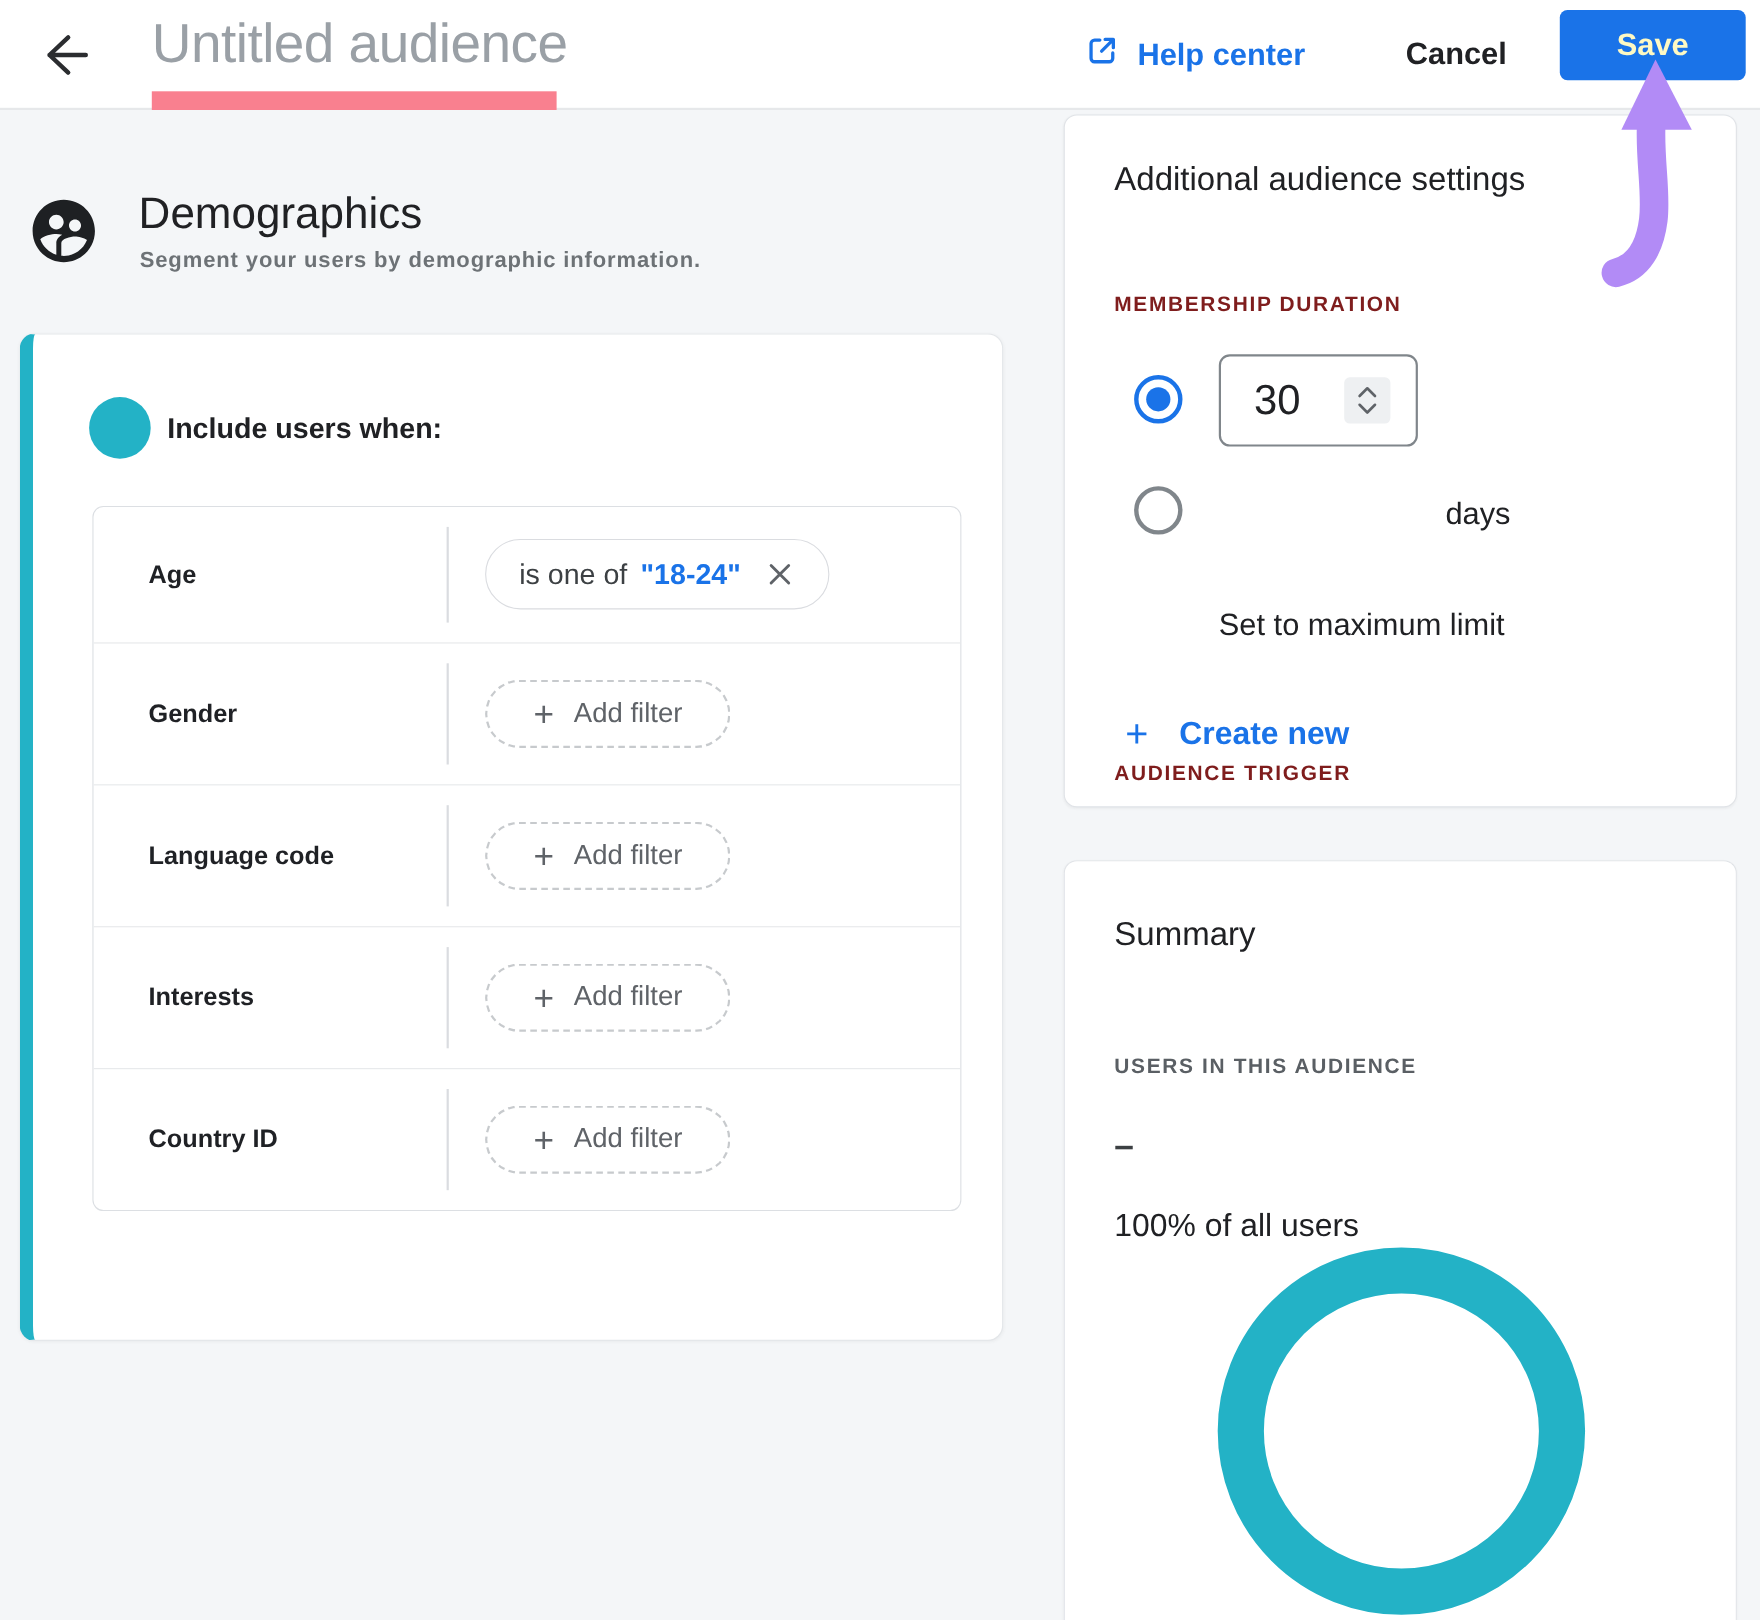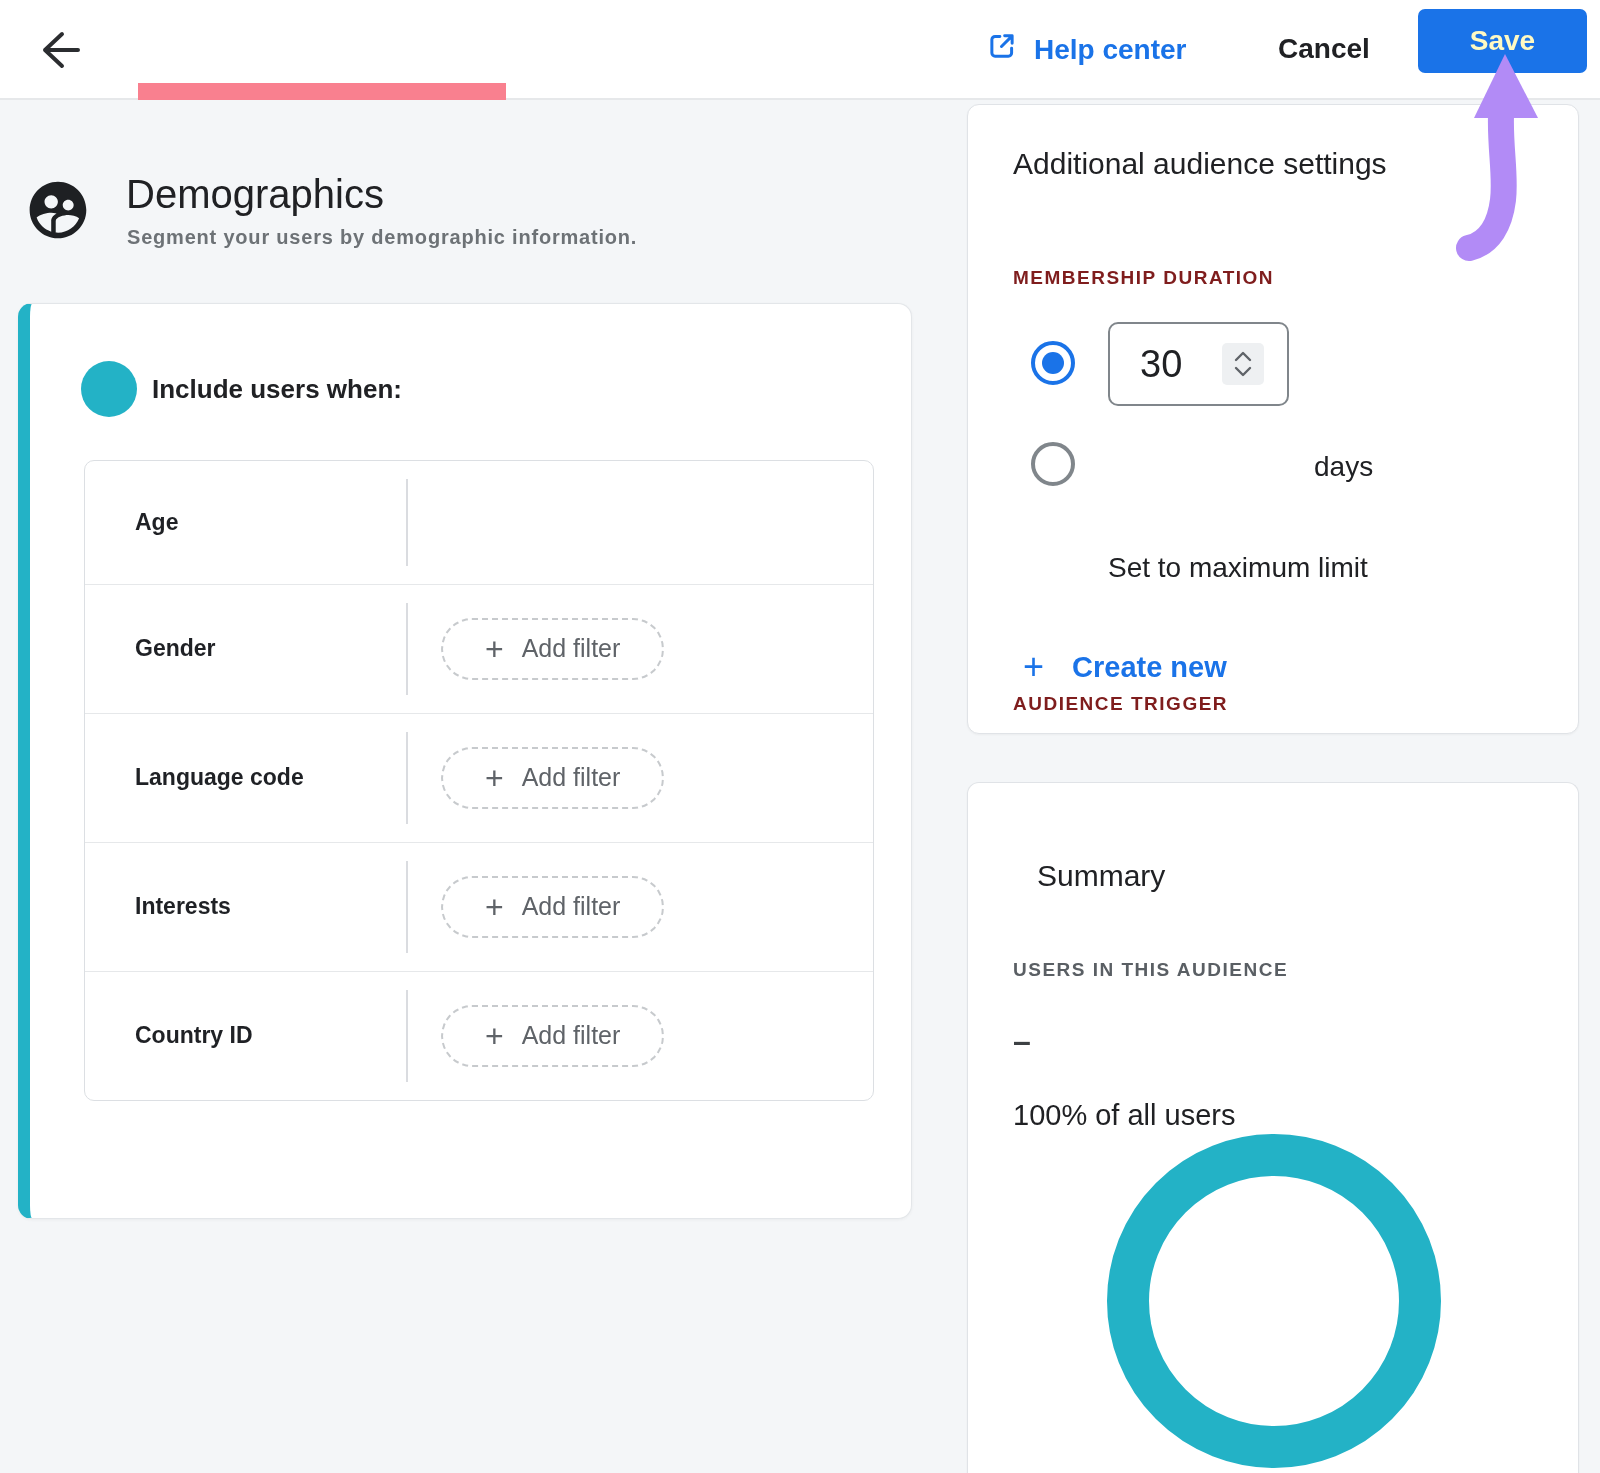"Untitled audience" div.page-title { html: none -> <div>Untitled audience</div> }
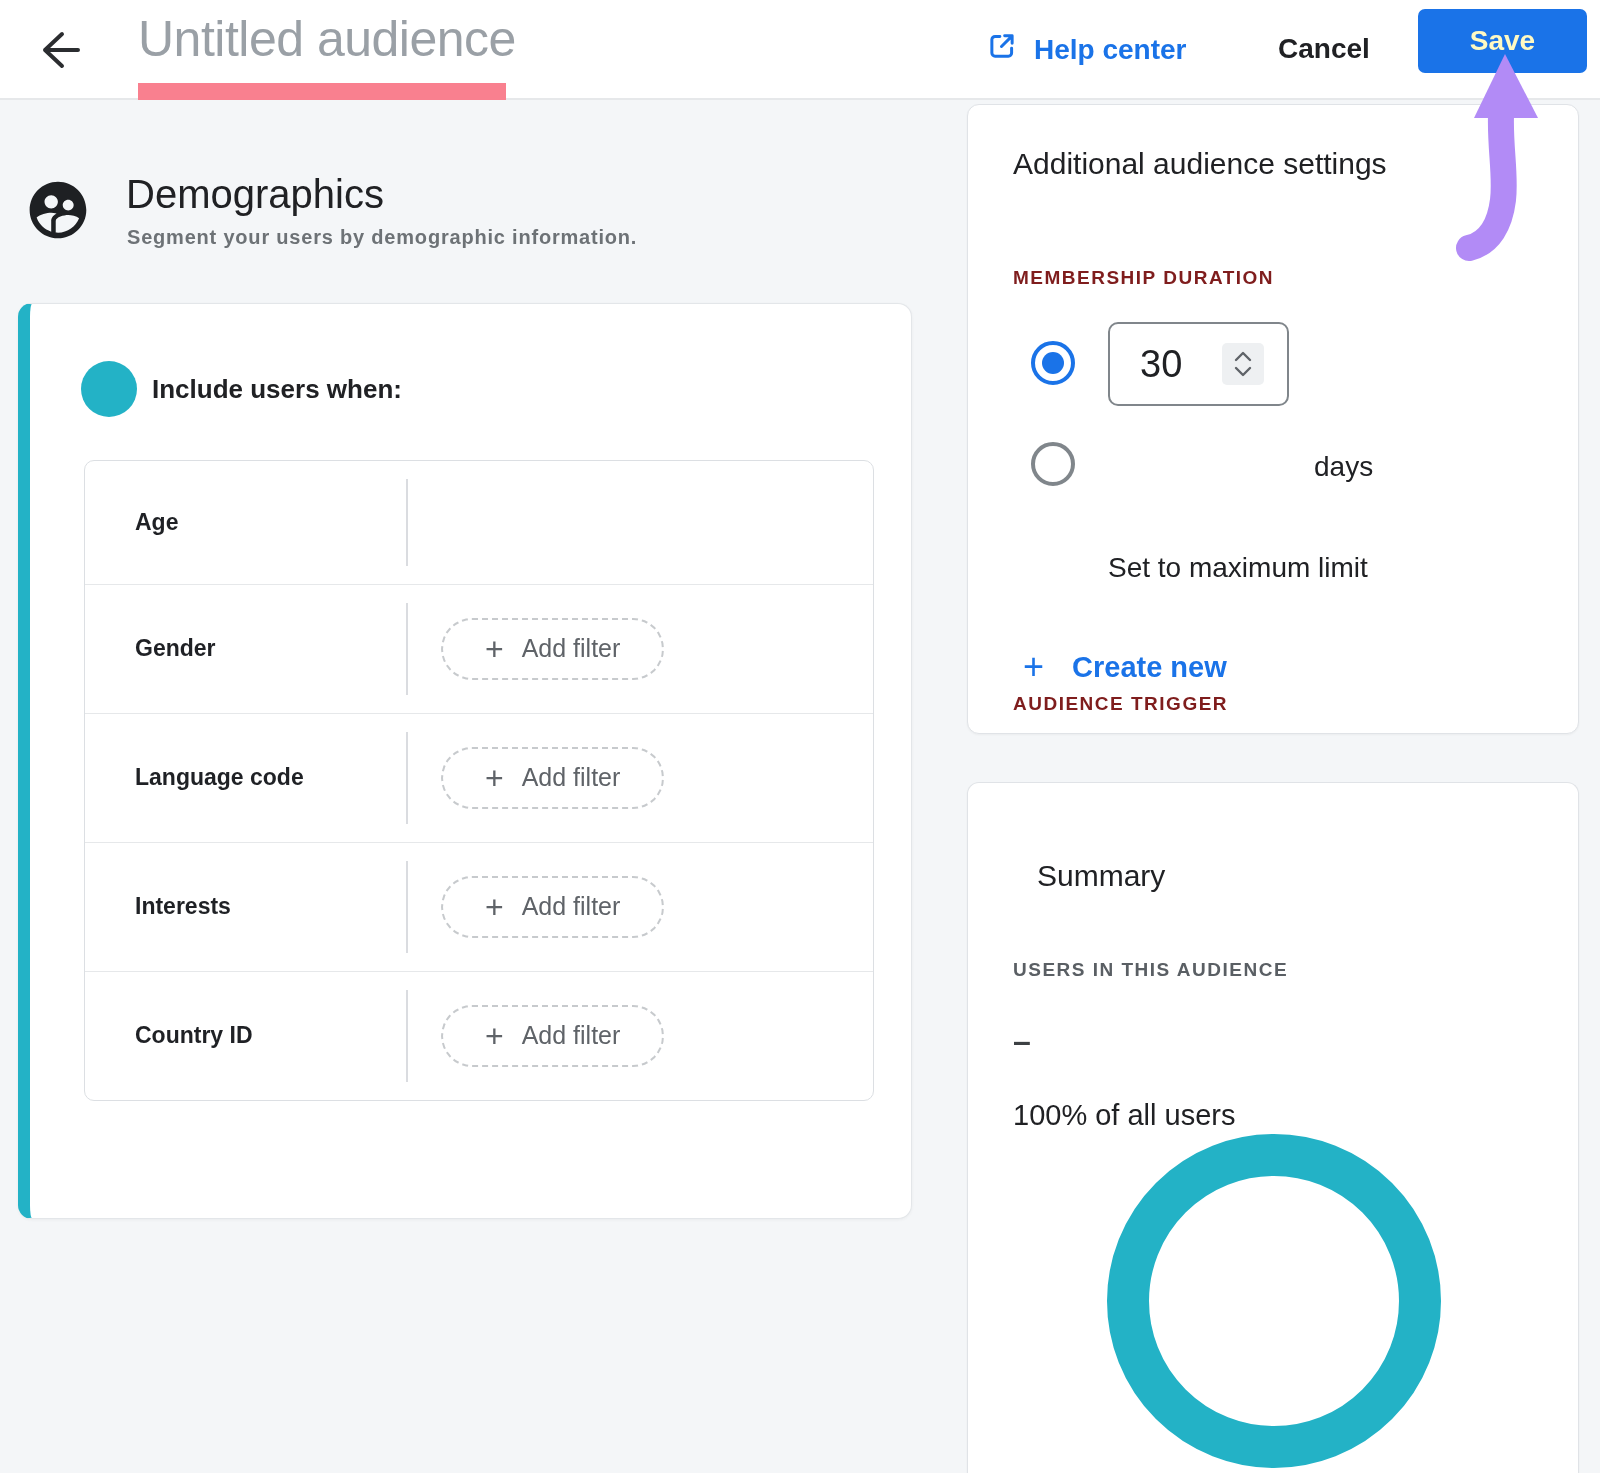"is one of" div.chip { html: none -> <div> <span>is one of</span> <span>"18-24"</span> <span> <svg> <path></path> </svg> </span> </div> }
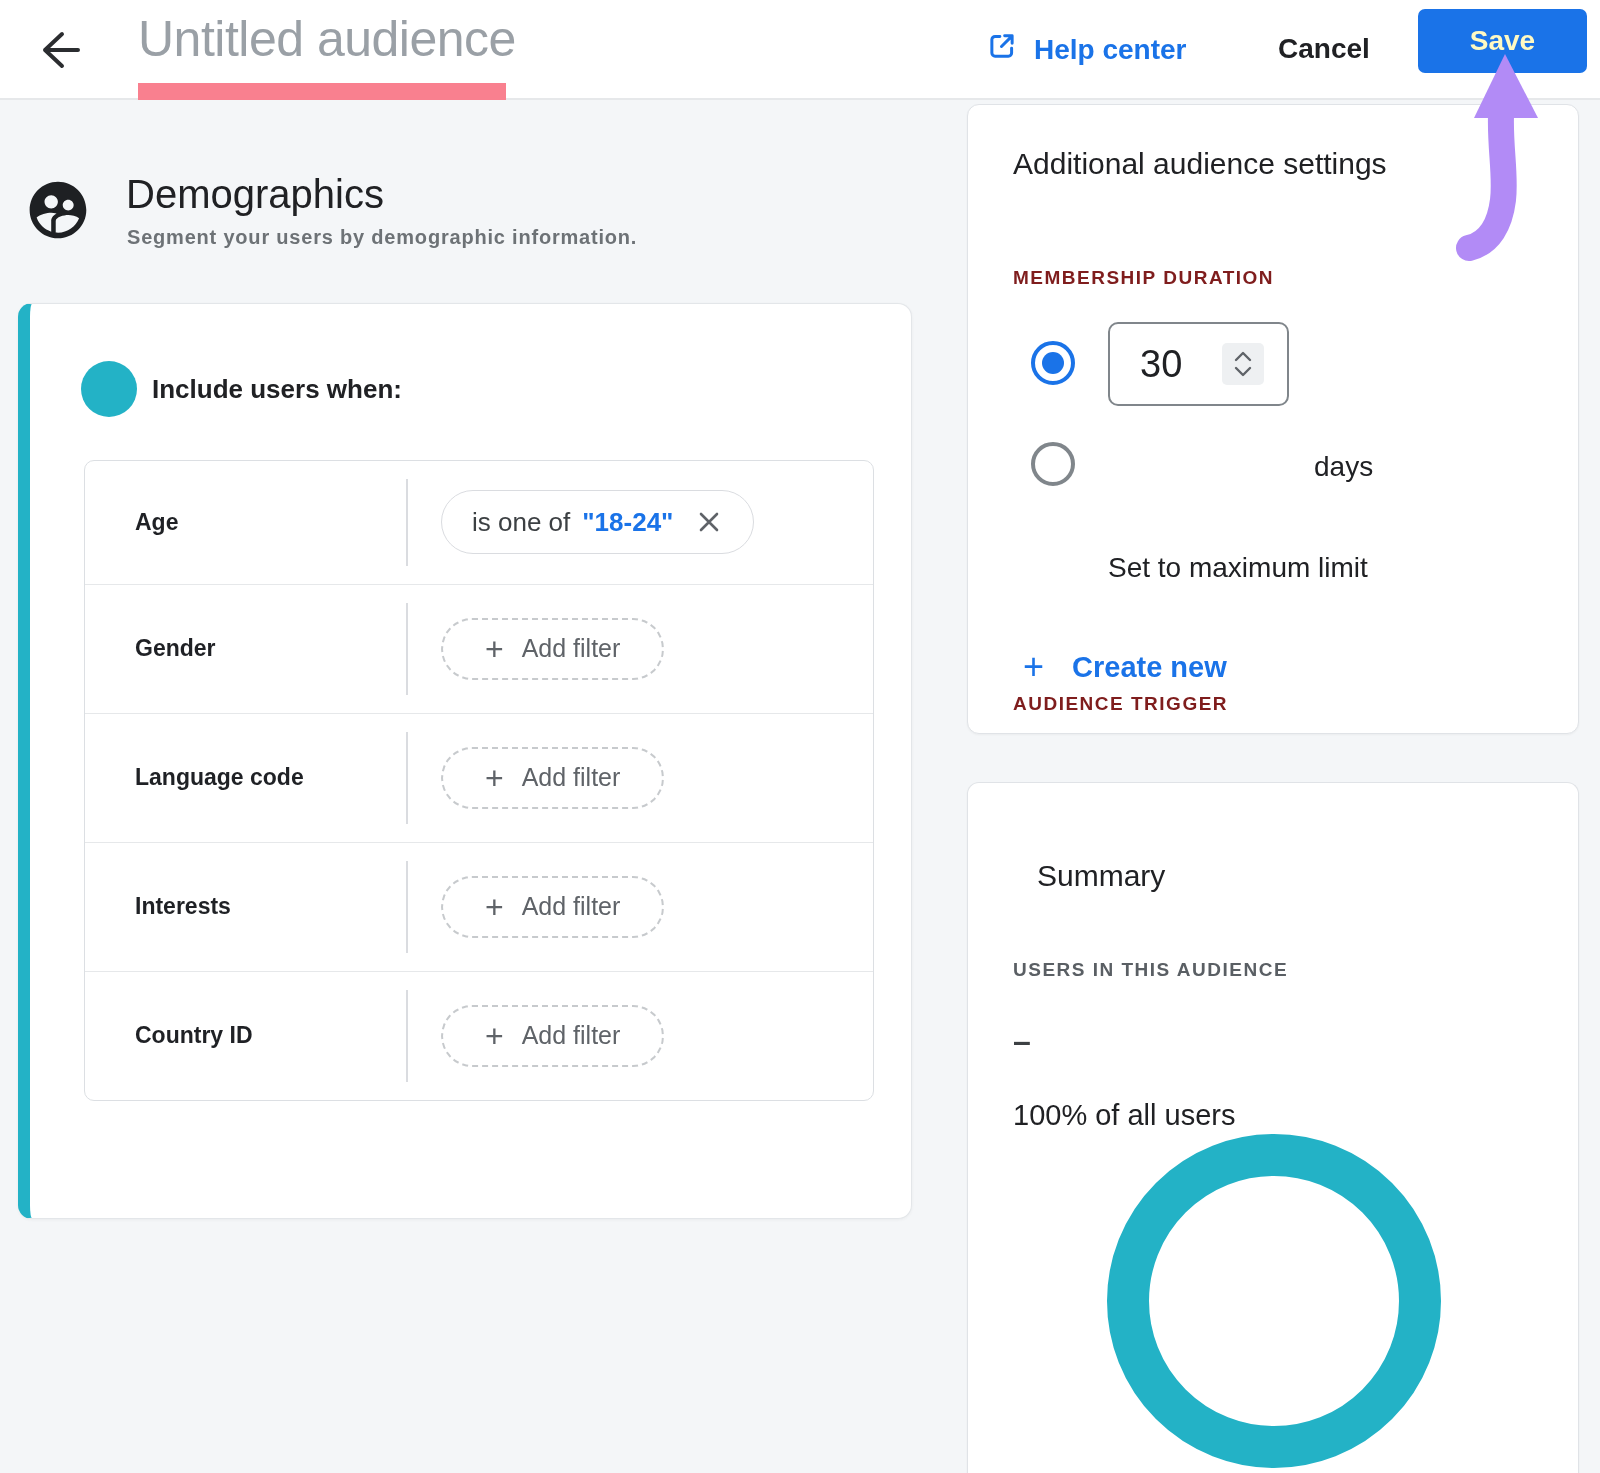"Summary" div.card-title { margin-left: 24px -> none; top: 76px -> 50px }
